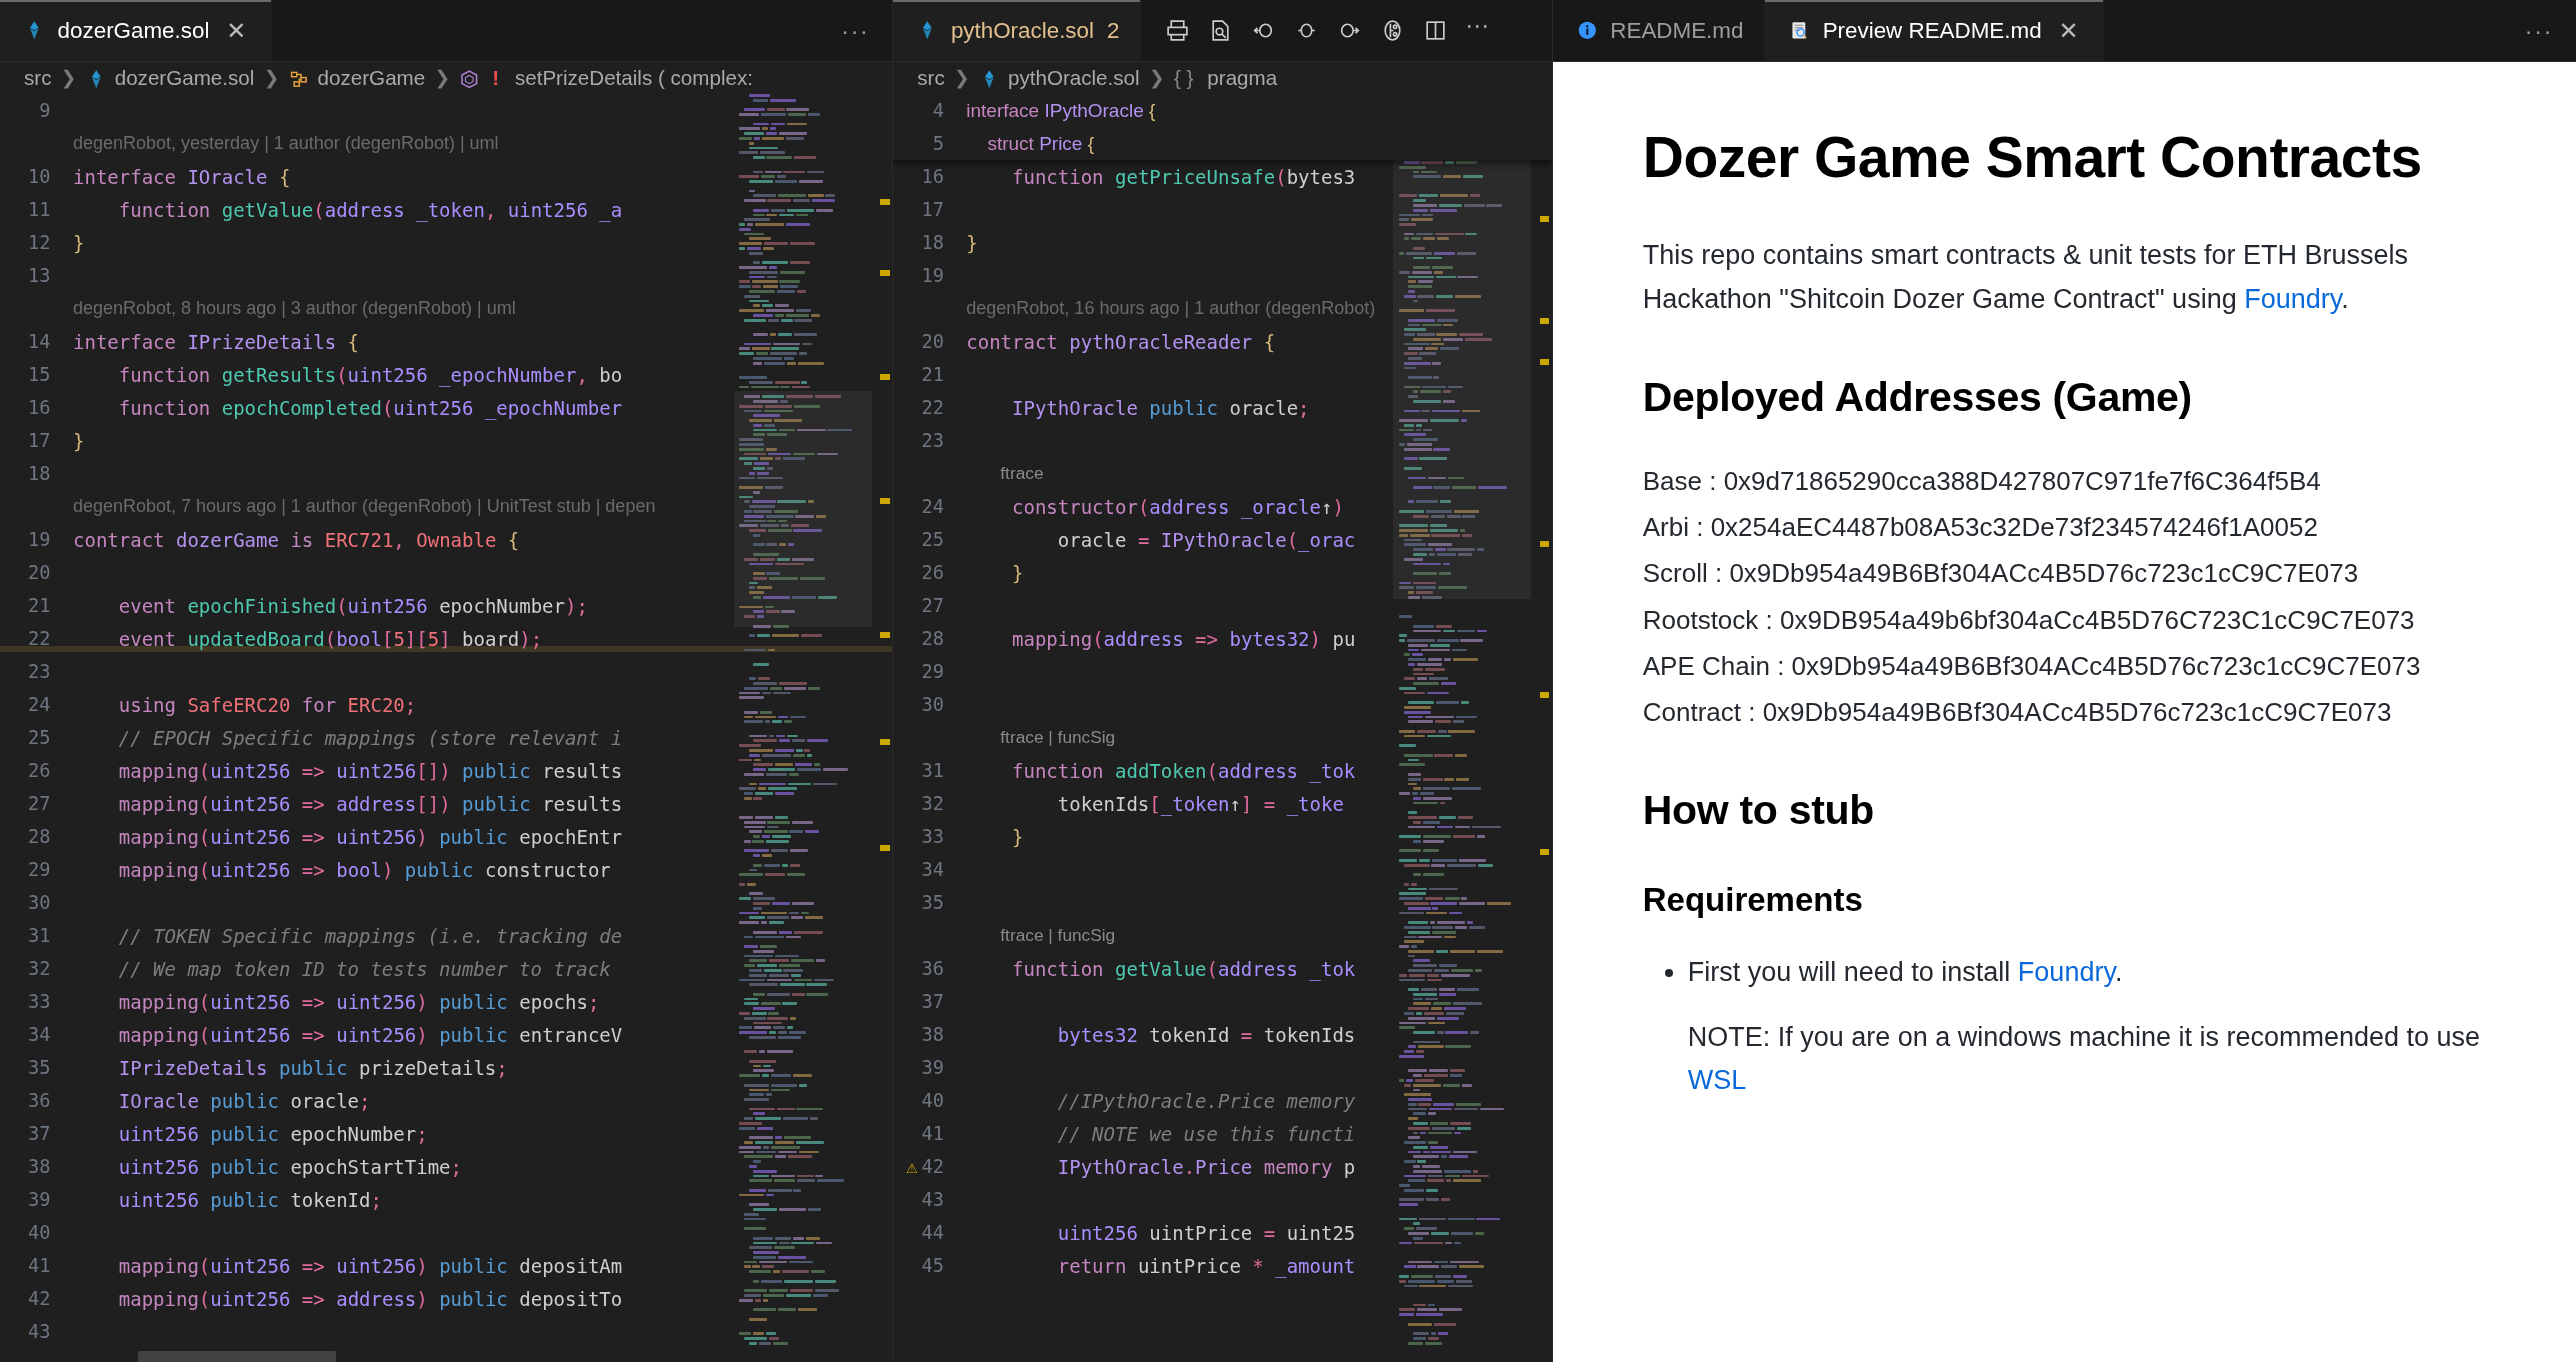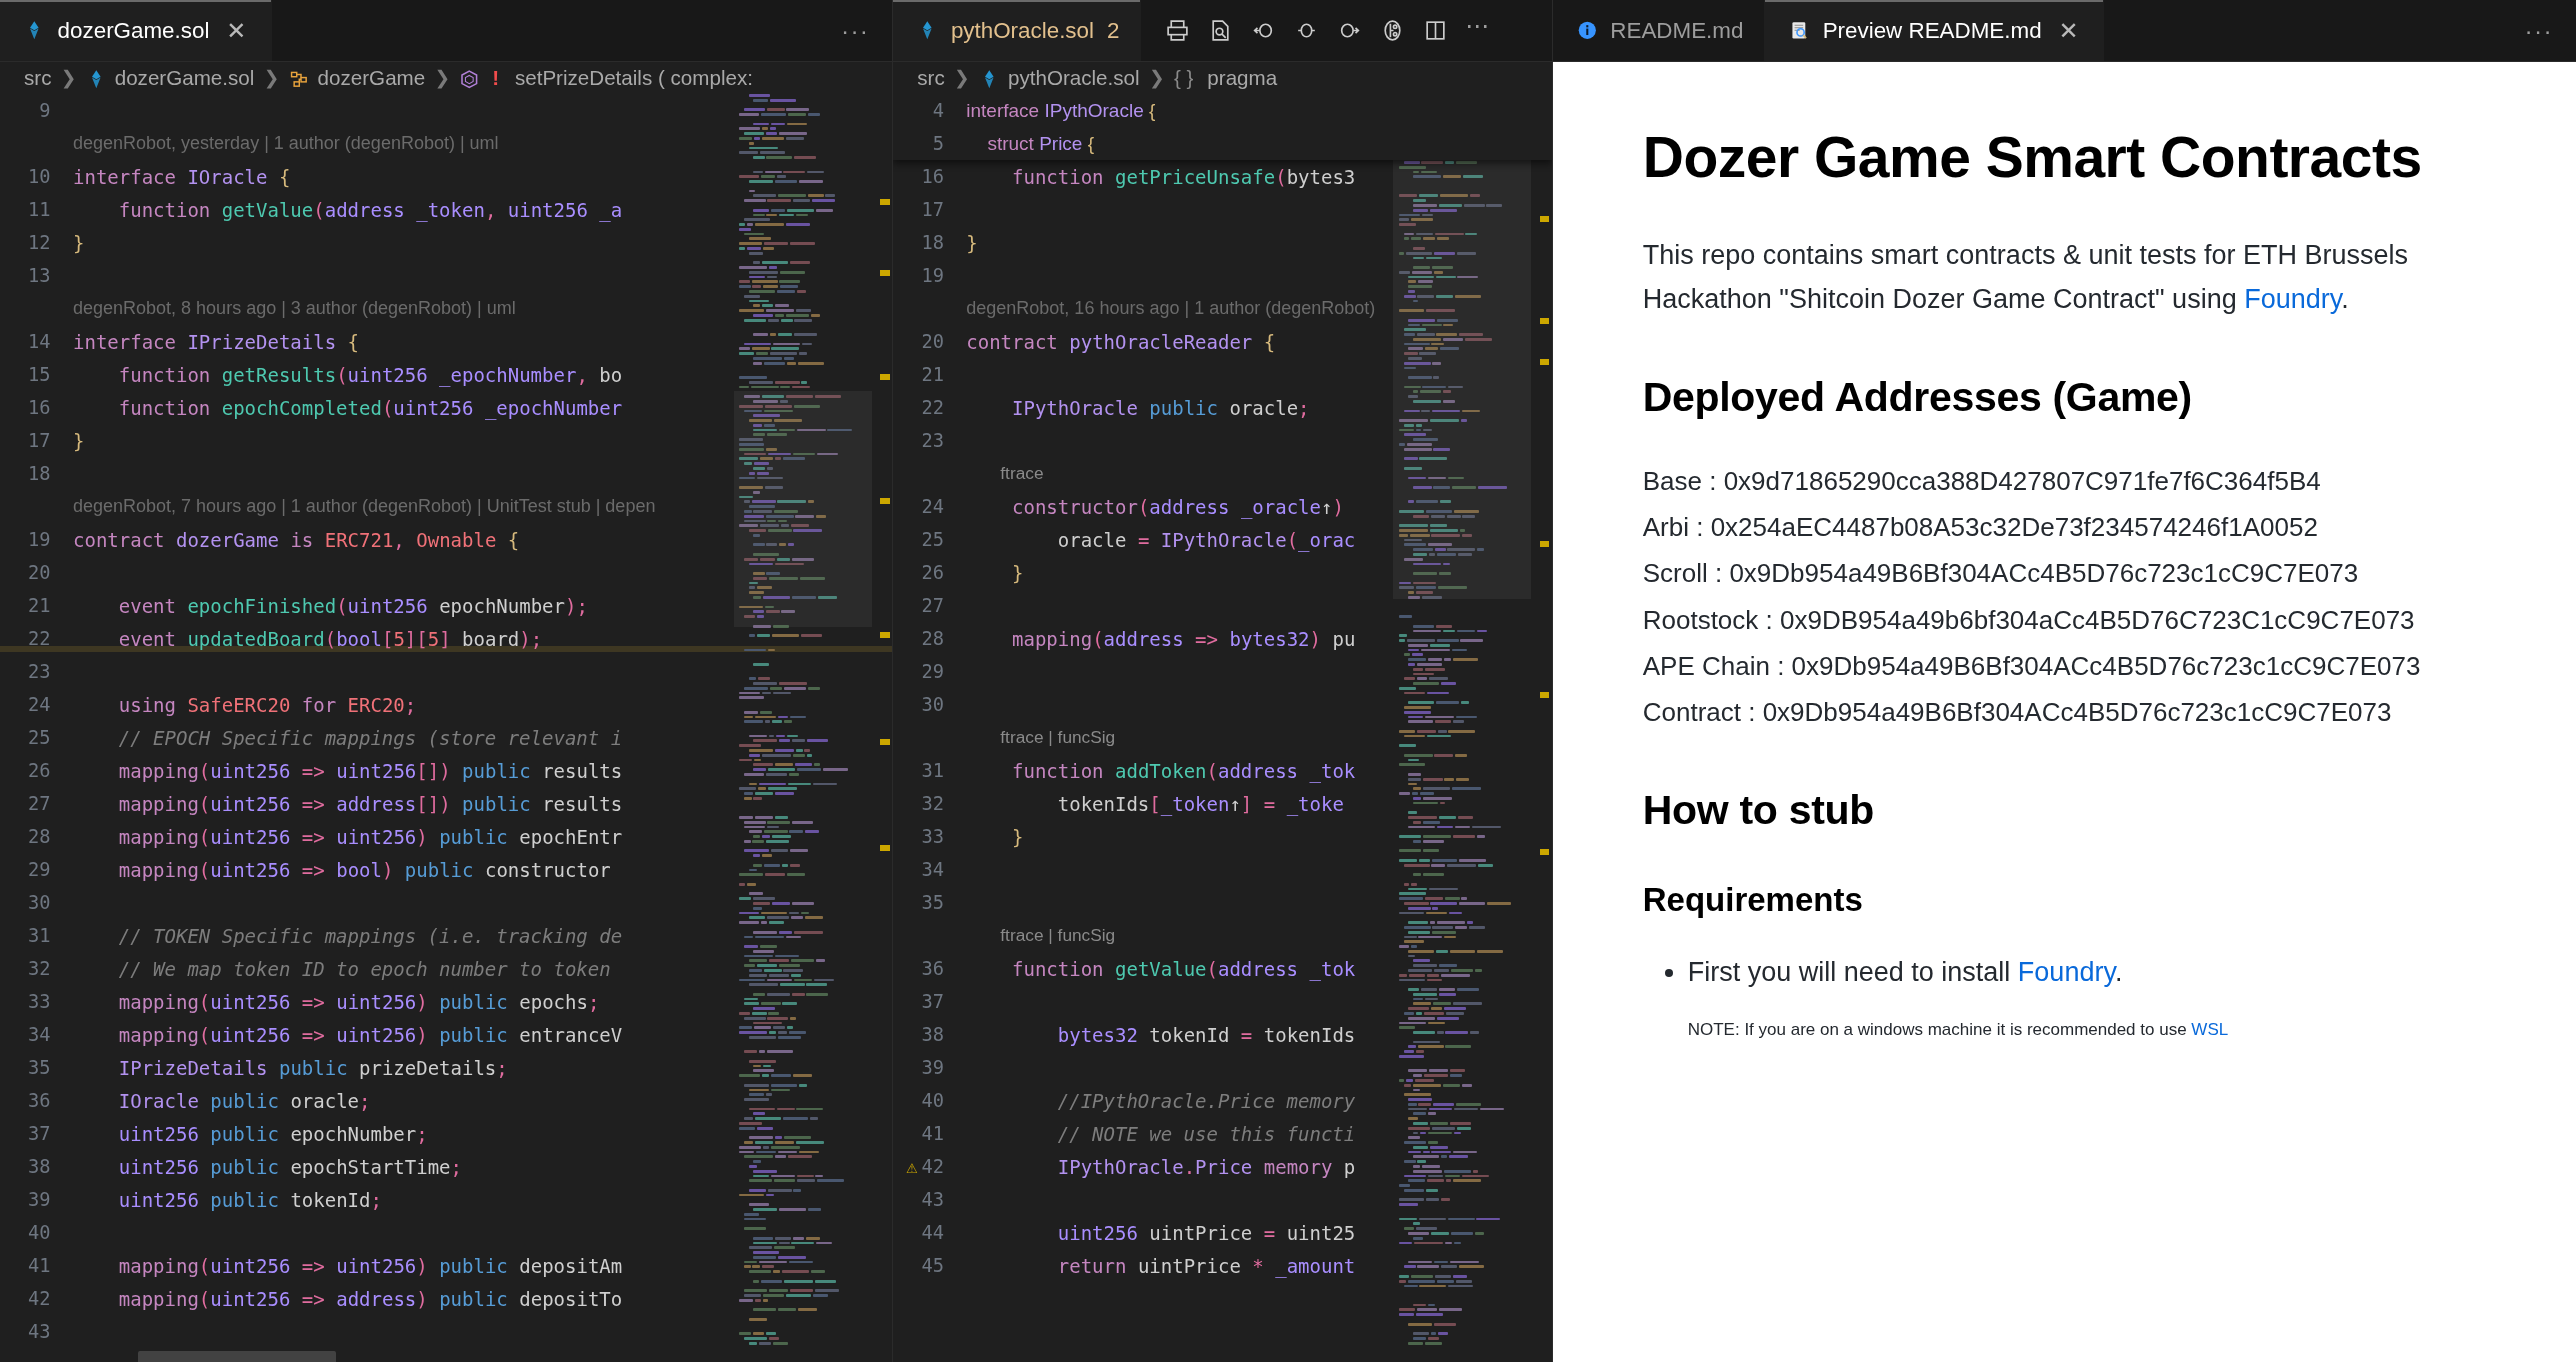"// We map token ID" span.cmt2 { text: epoch number to token -> tests number to track }
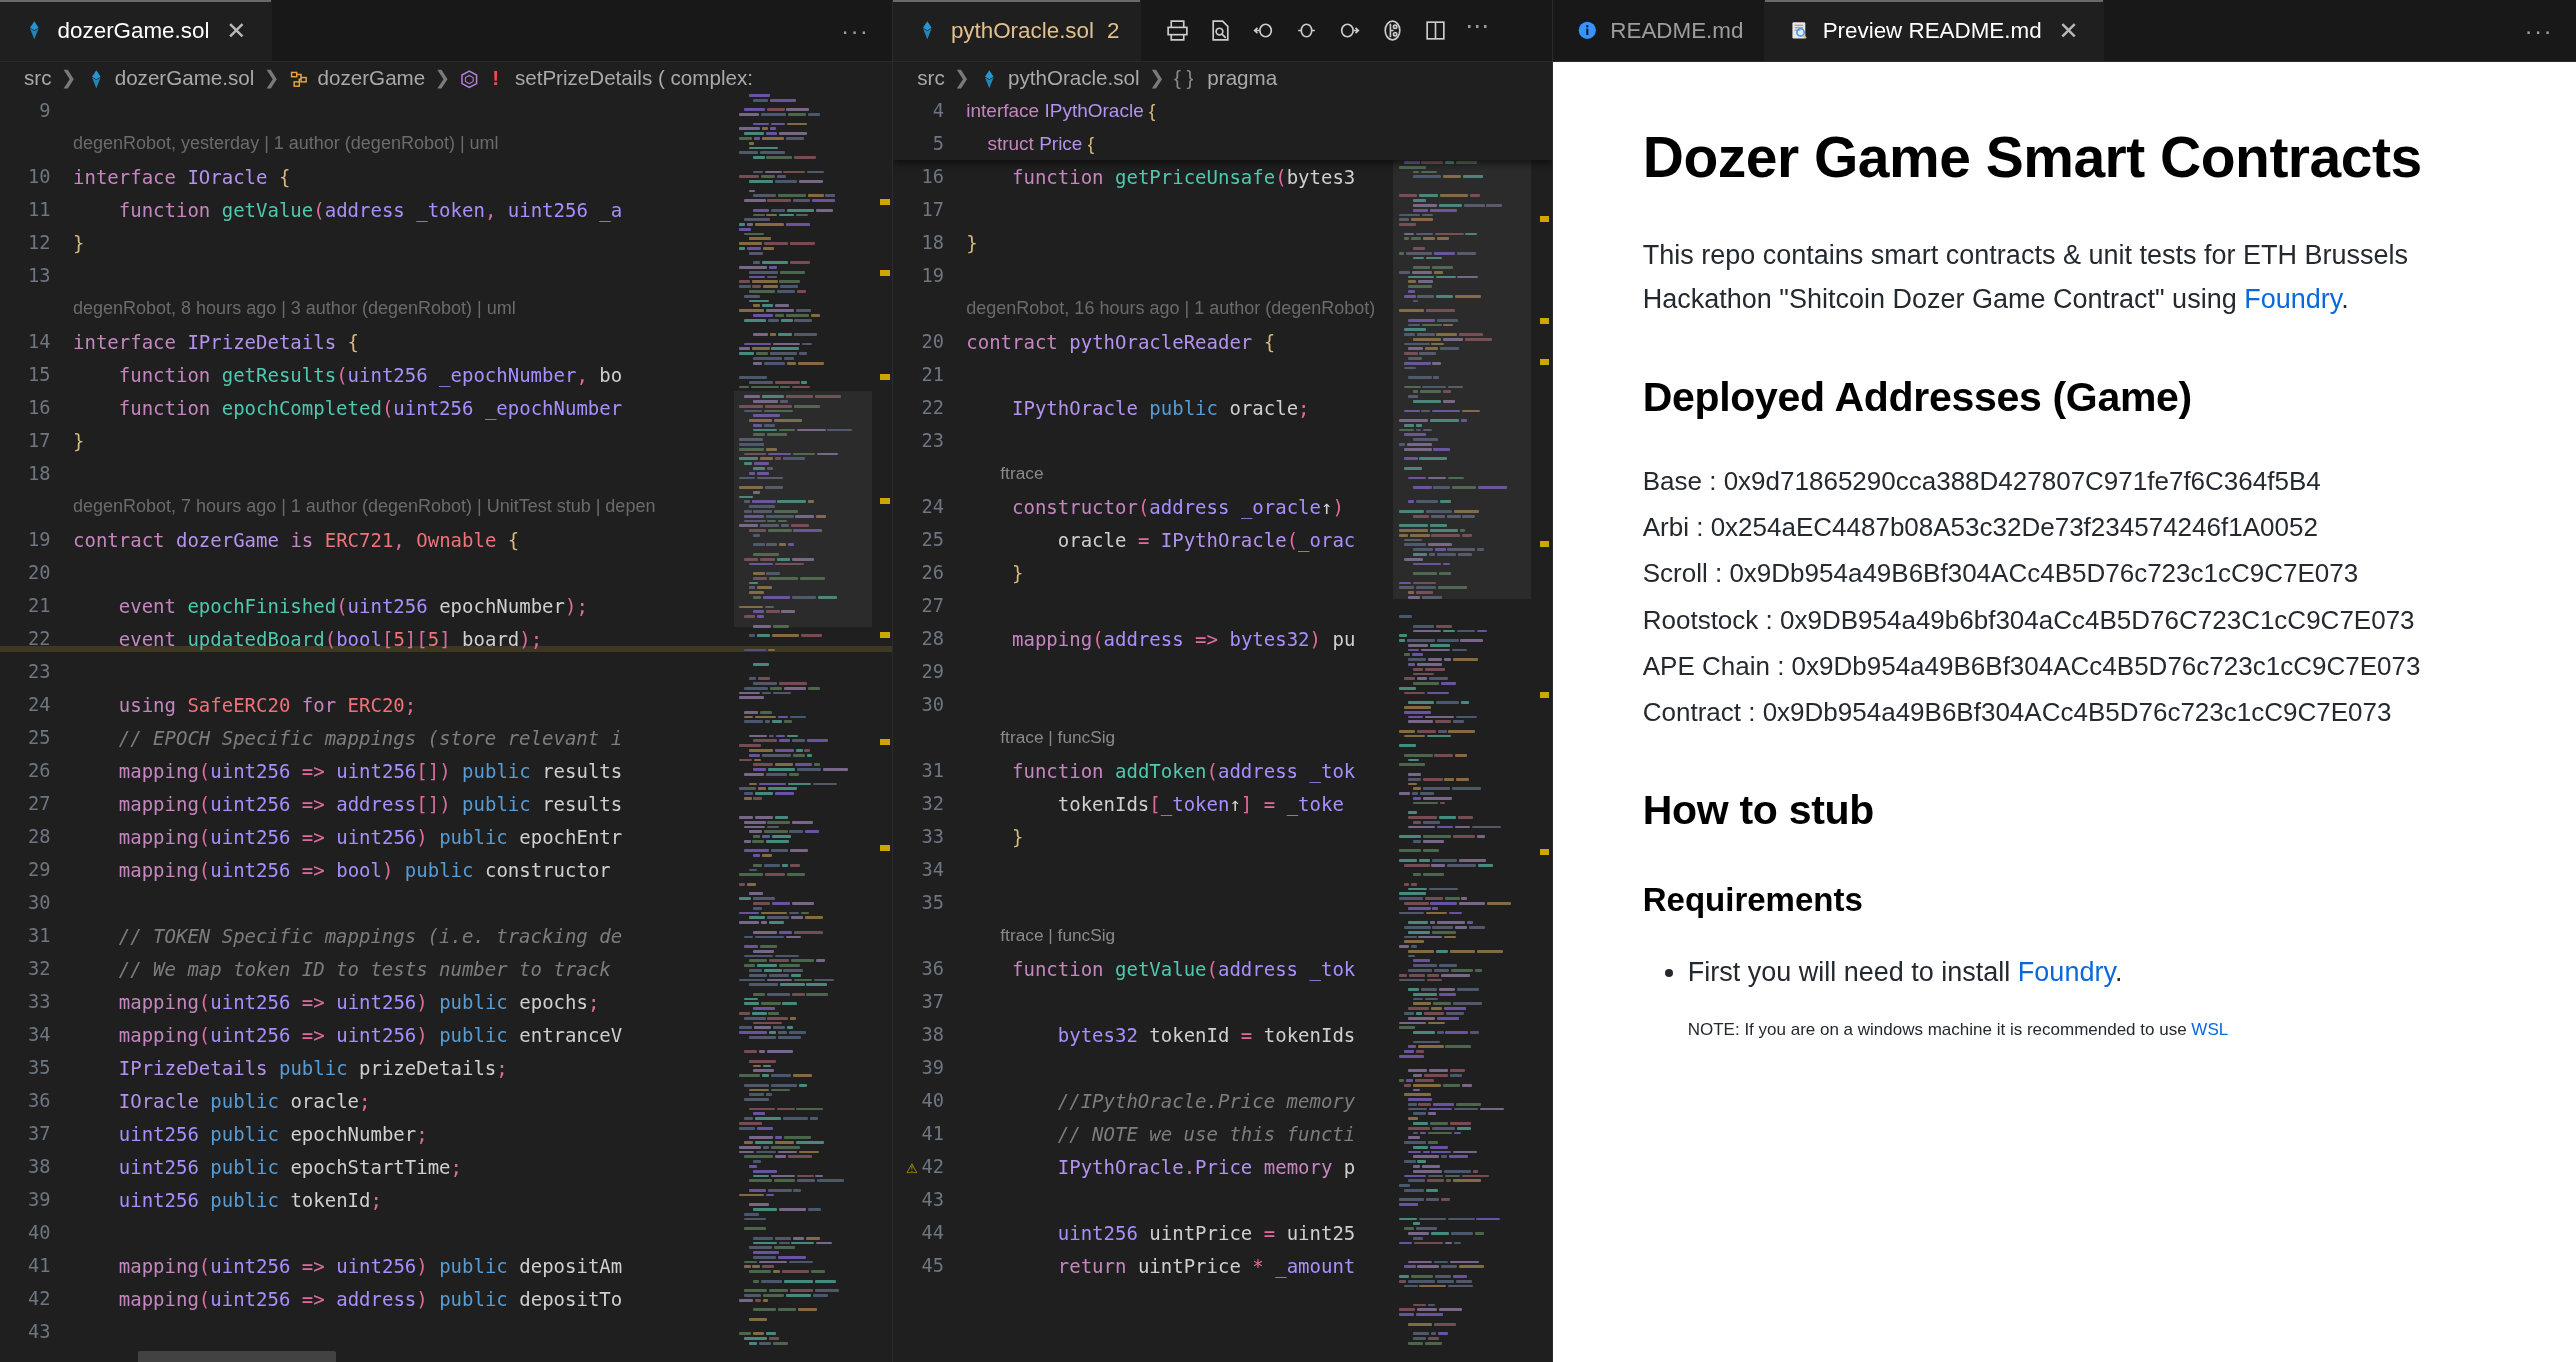"NOTE: If you are on" .pv-note { font-size: 17px -> 27px }
